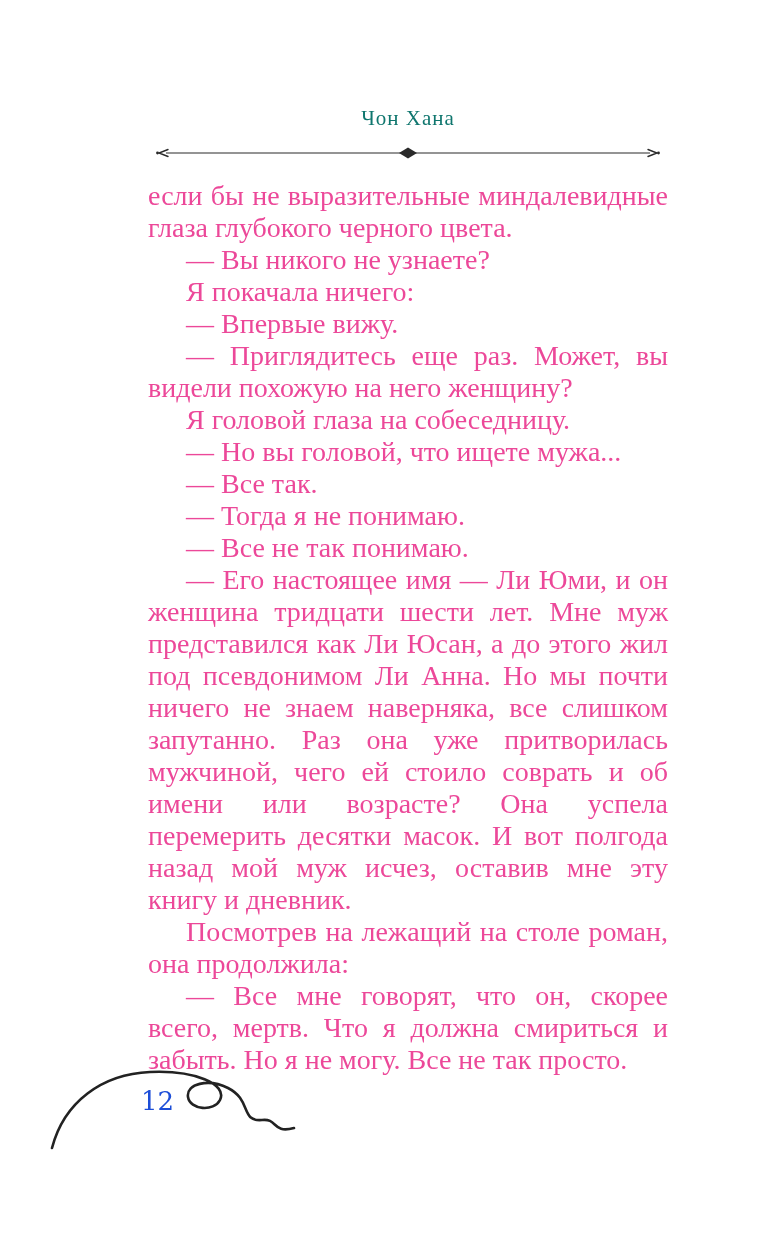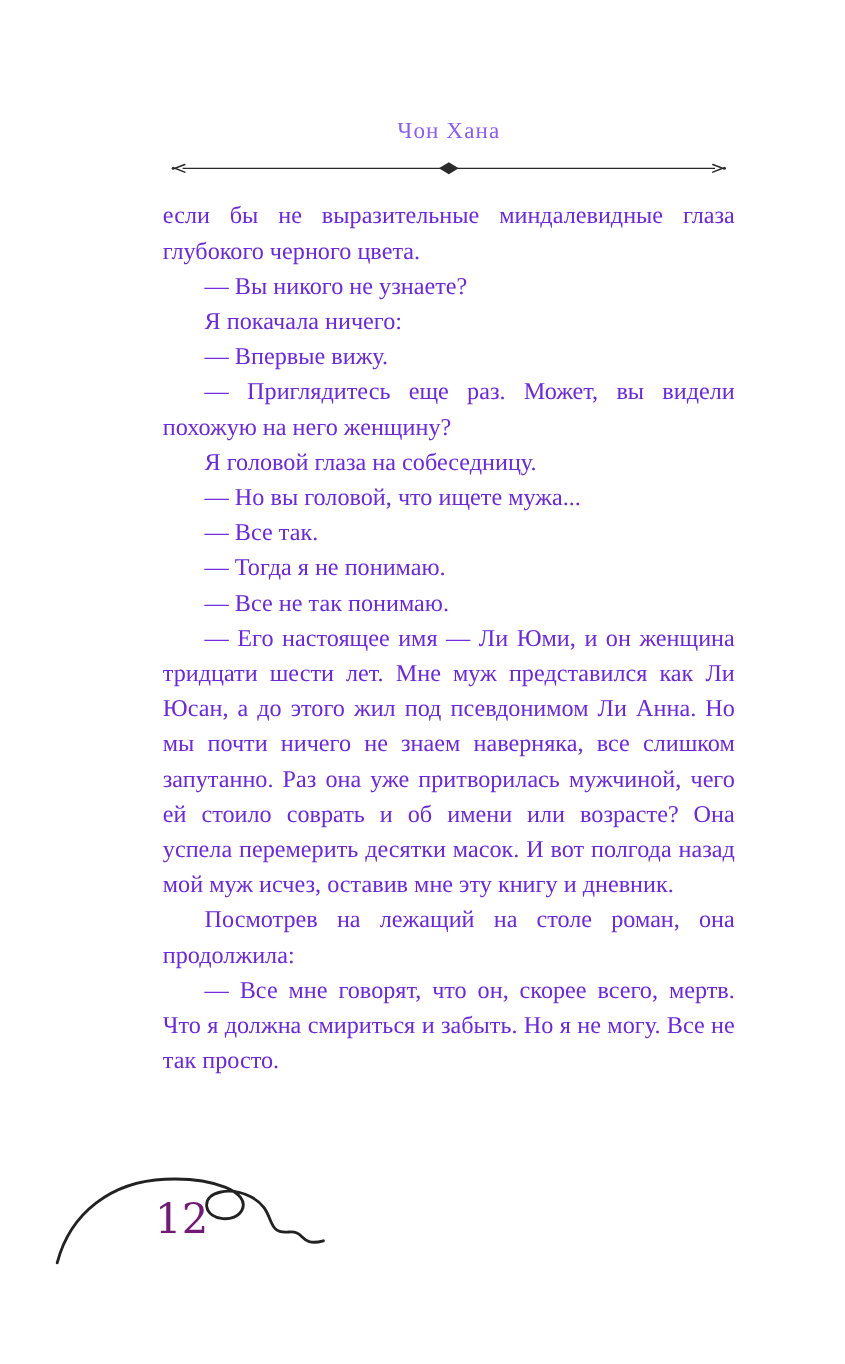"Чон Хана" .running-header { color: #8b5cf6 -> #0f766e }
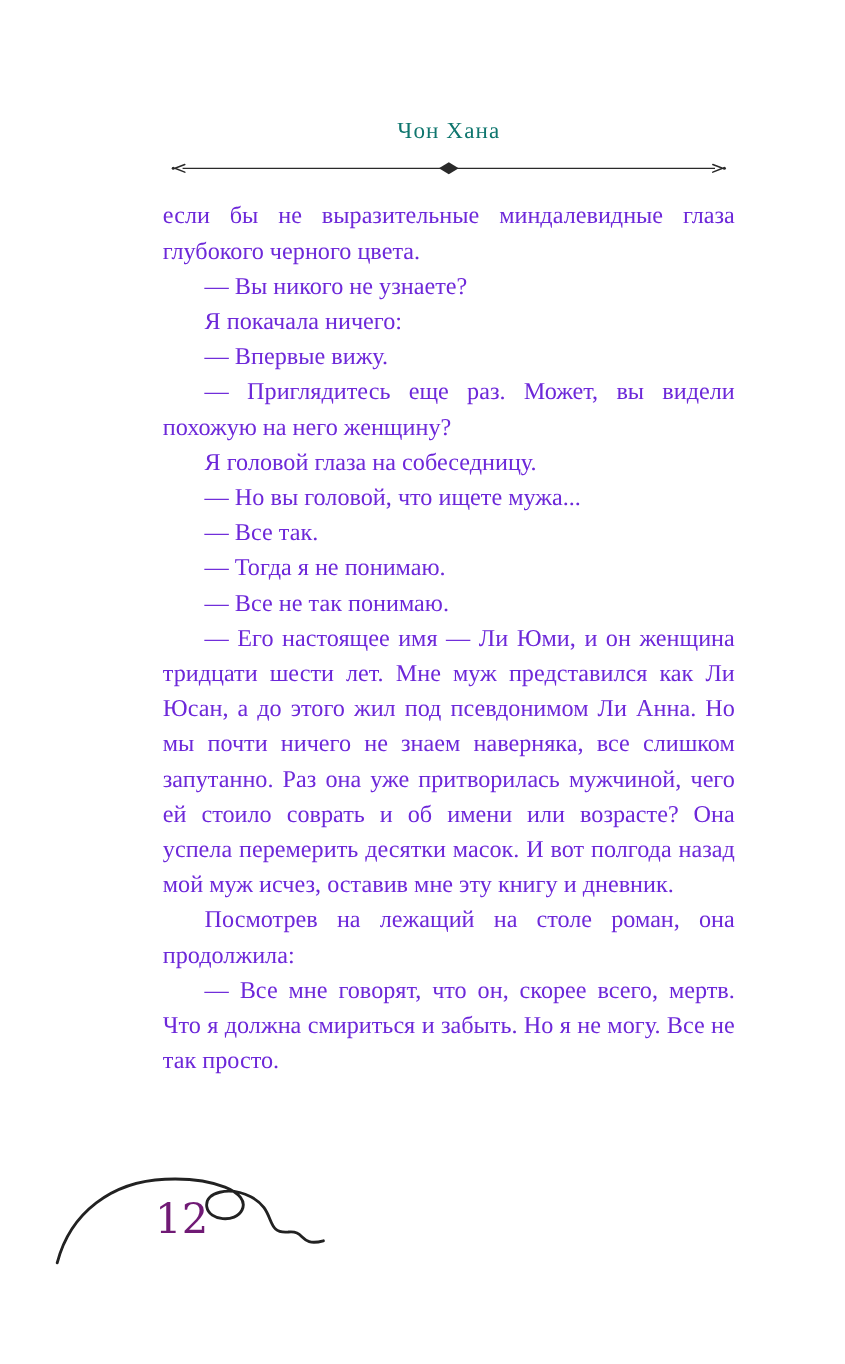"если бы не выразительные миндалевидные" .text-block { color: #6d28d9 -> #ec4899; font-size: 22px -> 28px }
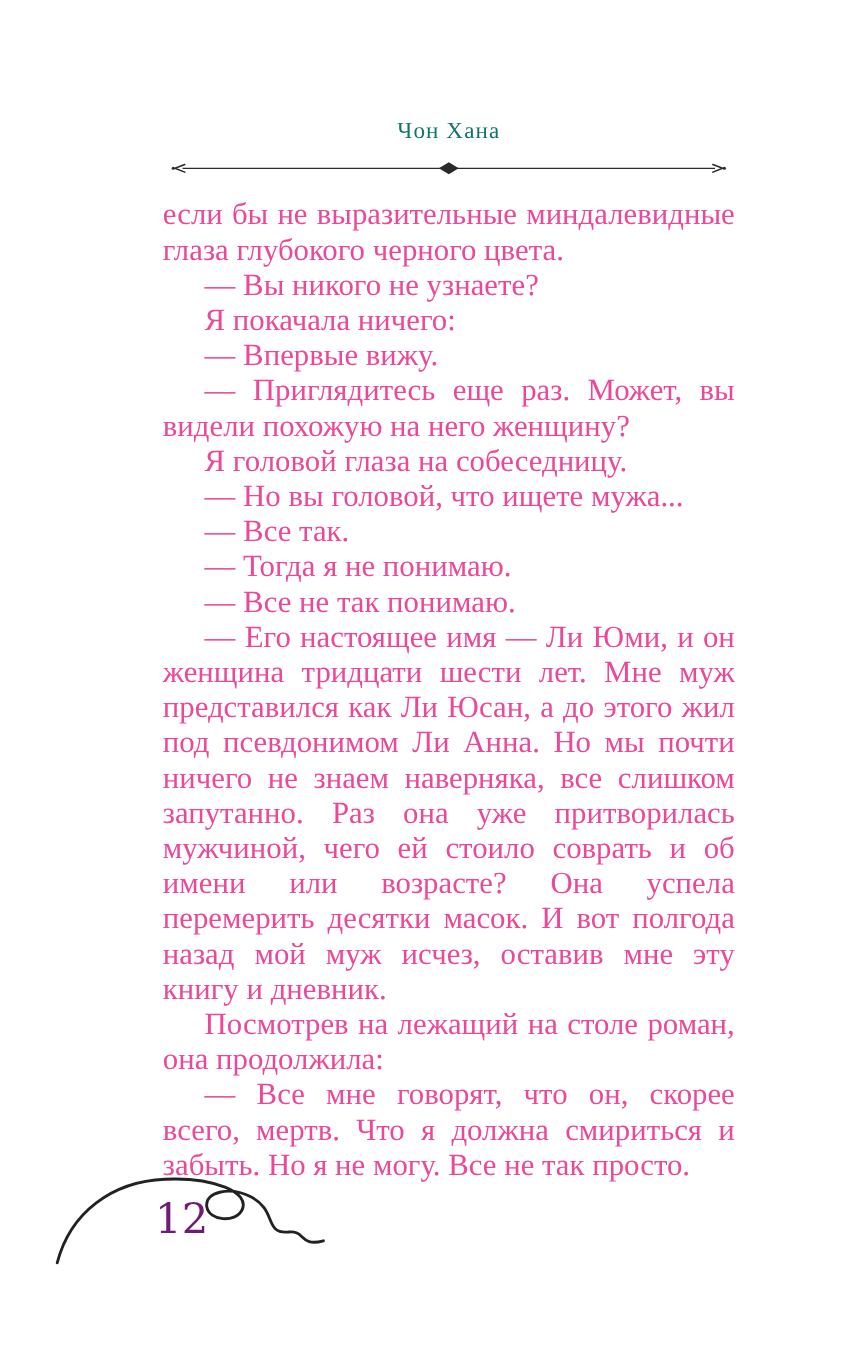"12" .page-number { color: #701a75 -> #1d4ed8; font-size: 38px -> 26px }
